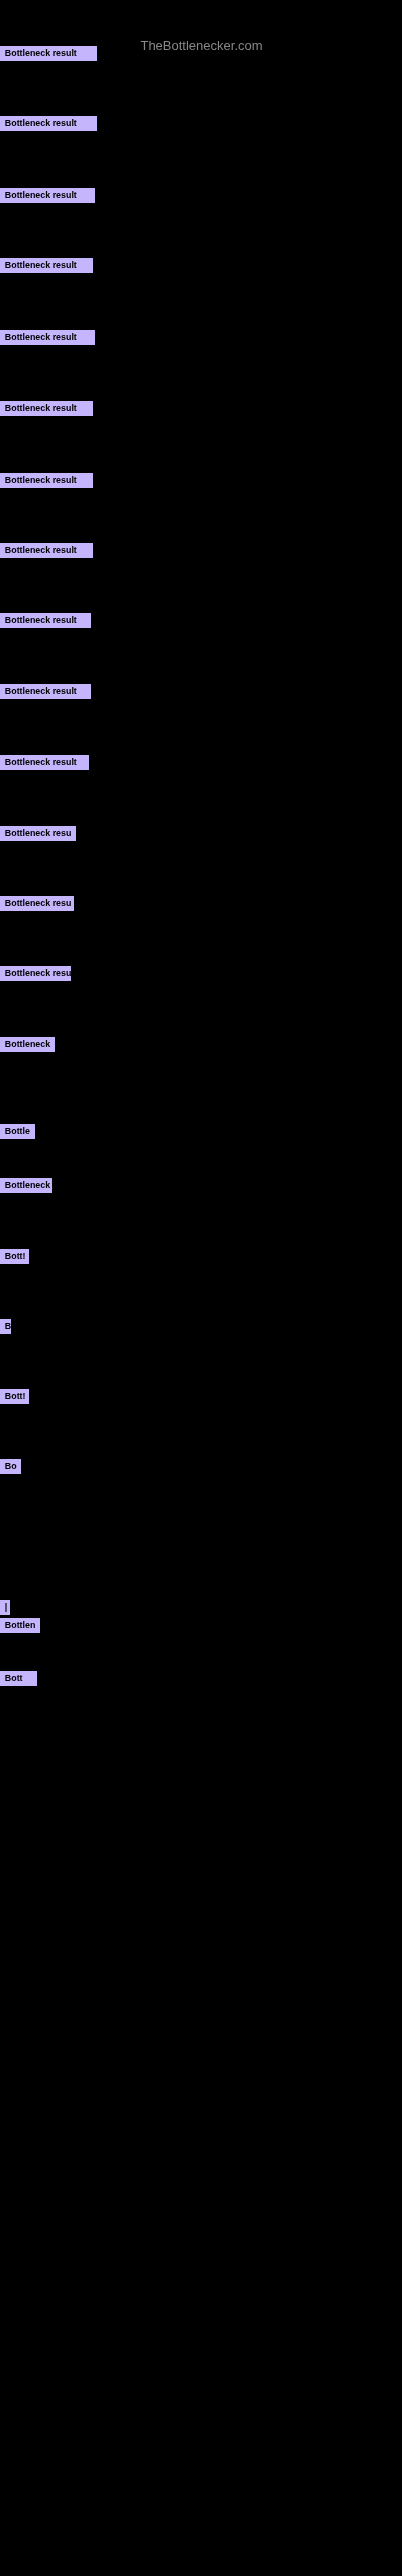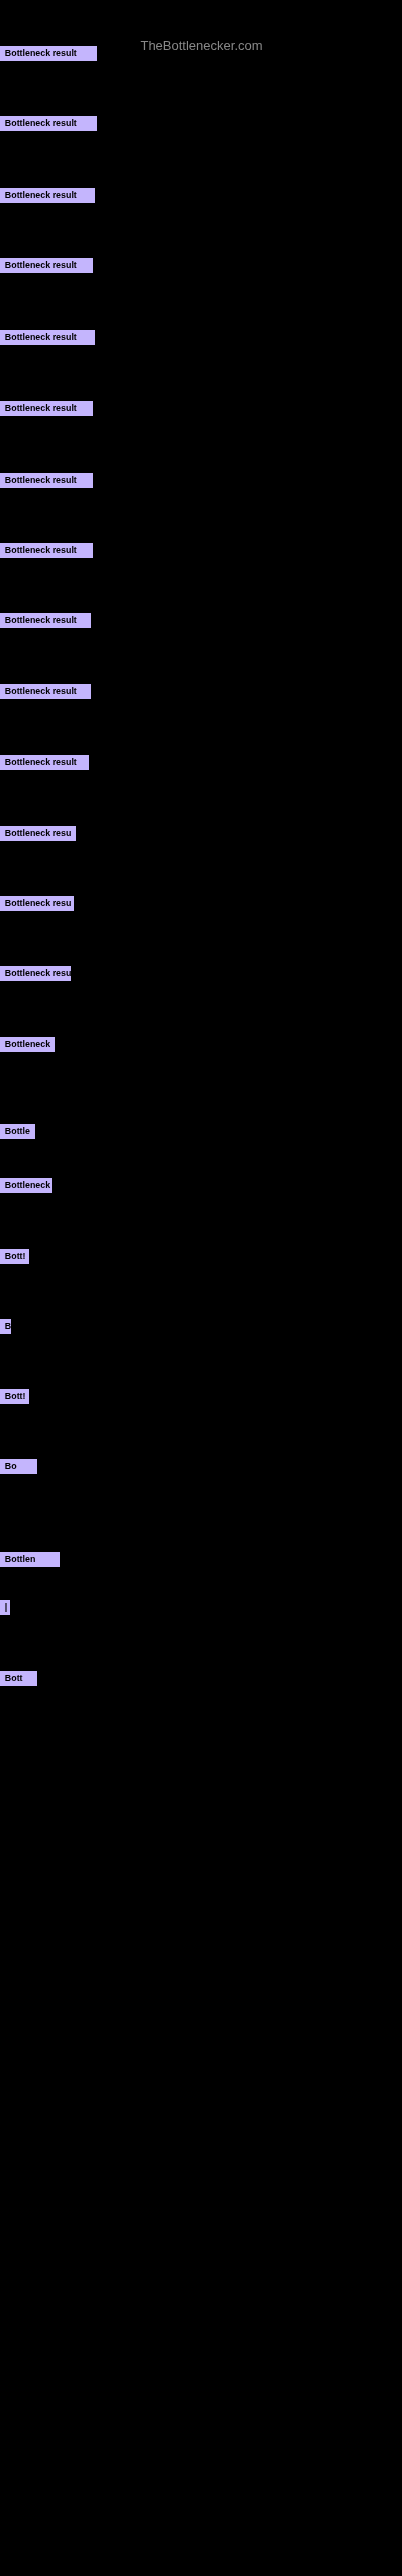"Bo" div.bottleneck-label { width: 37px -> 21px }
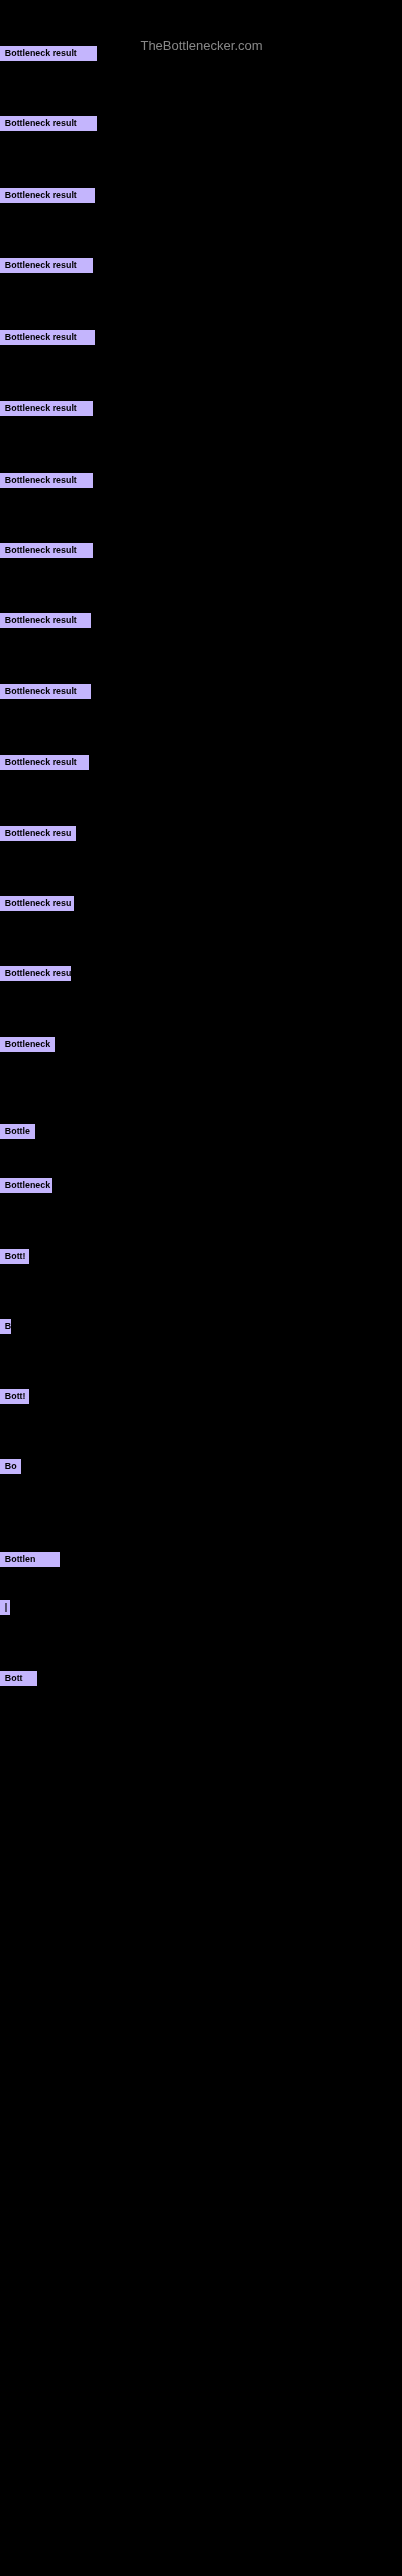"Bottlen" div.bottleneck-label { top: 1552px -> 1618px; width: 60px -> 40px }
